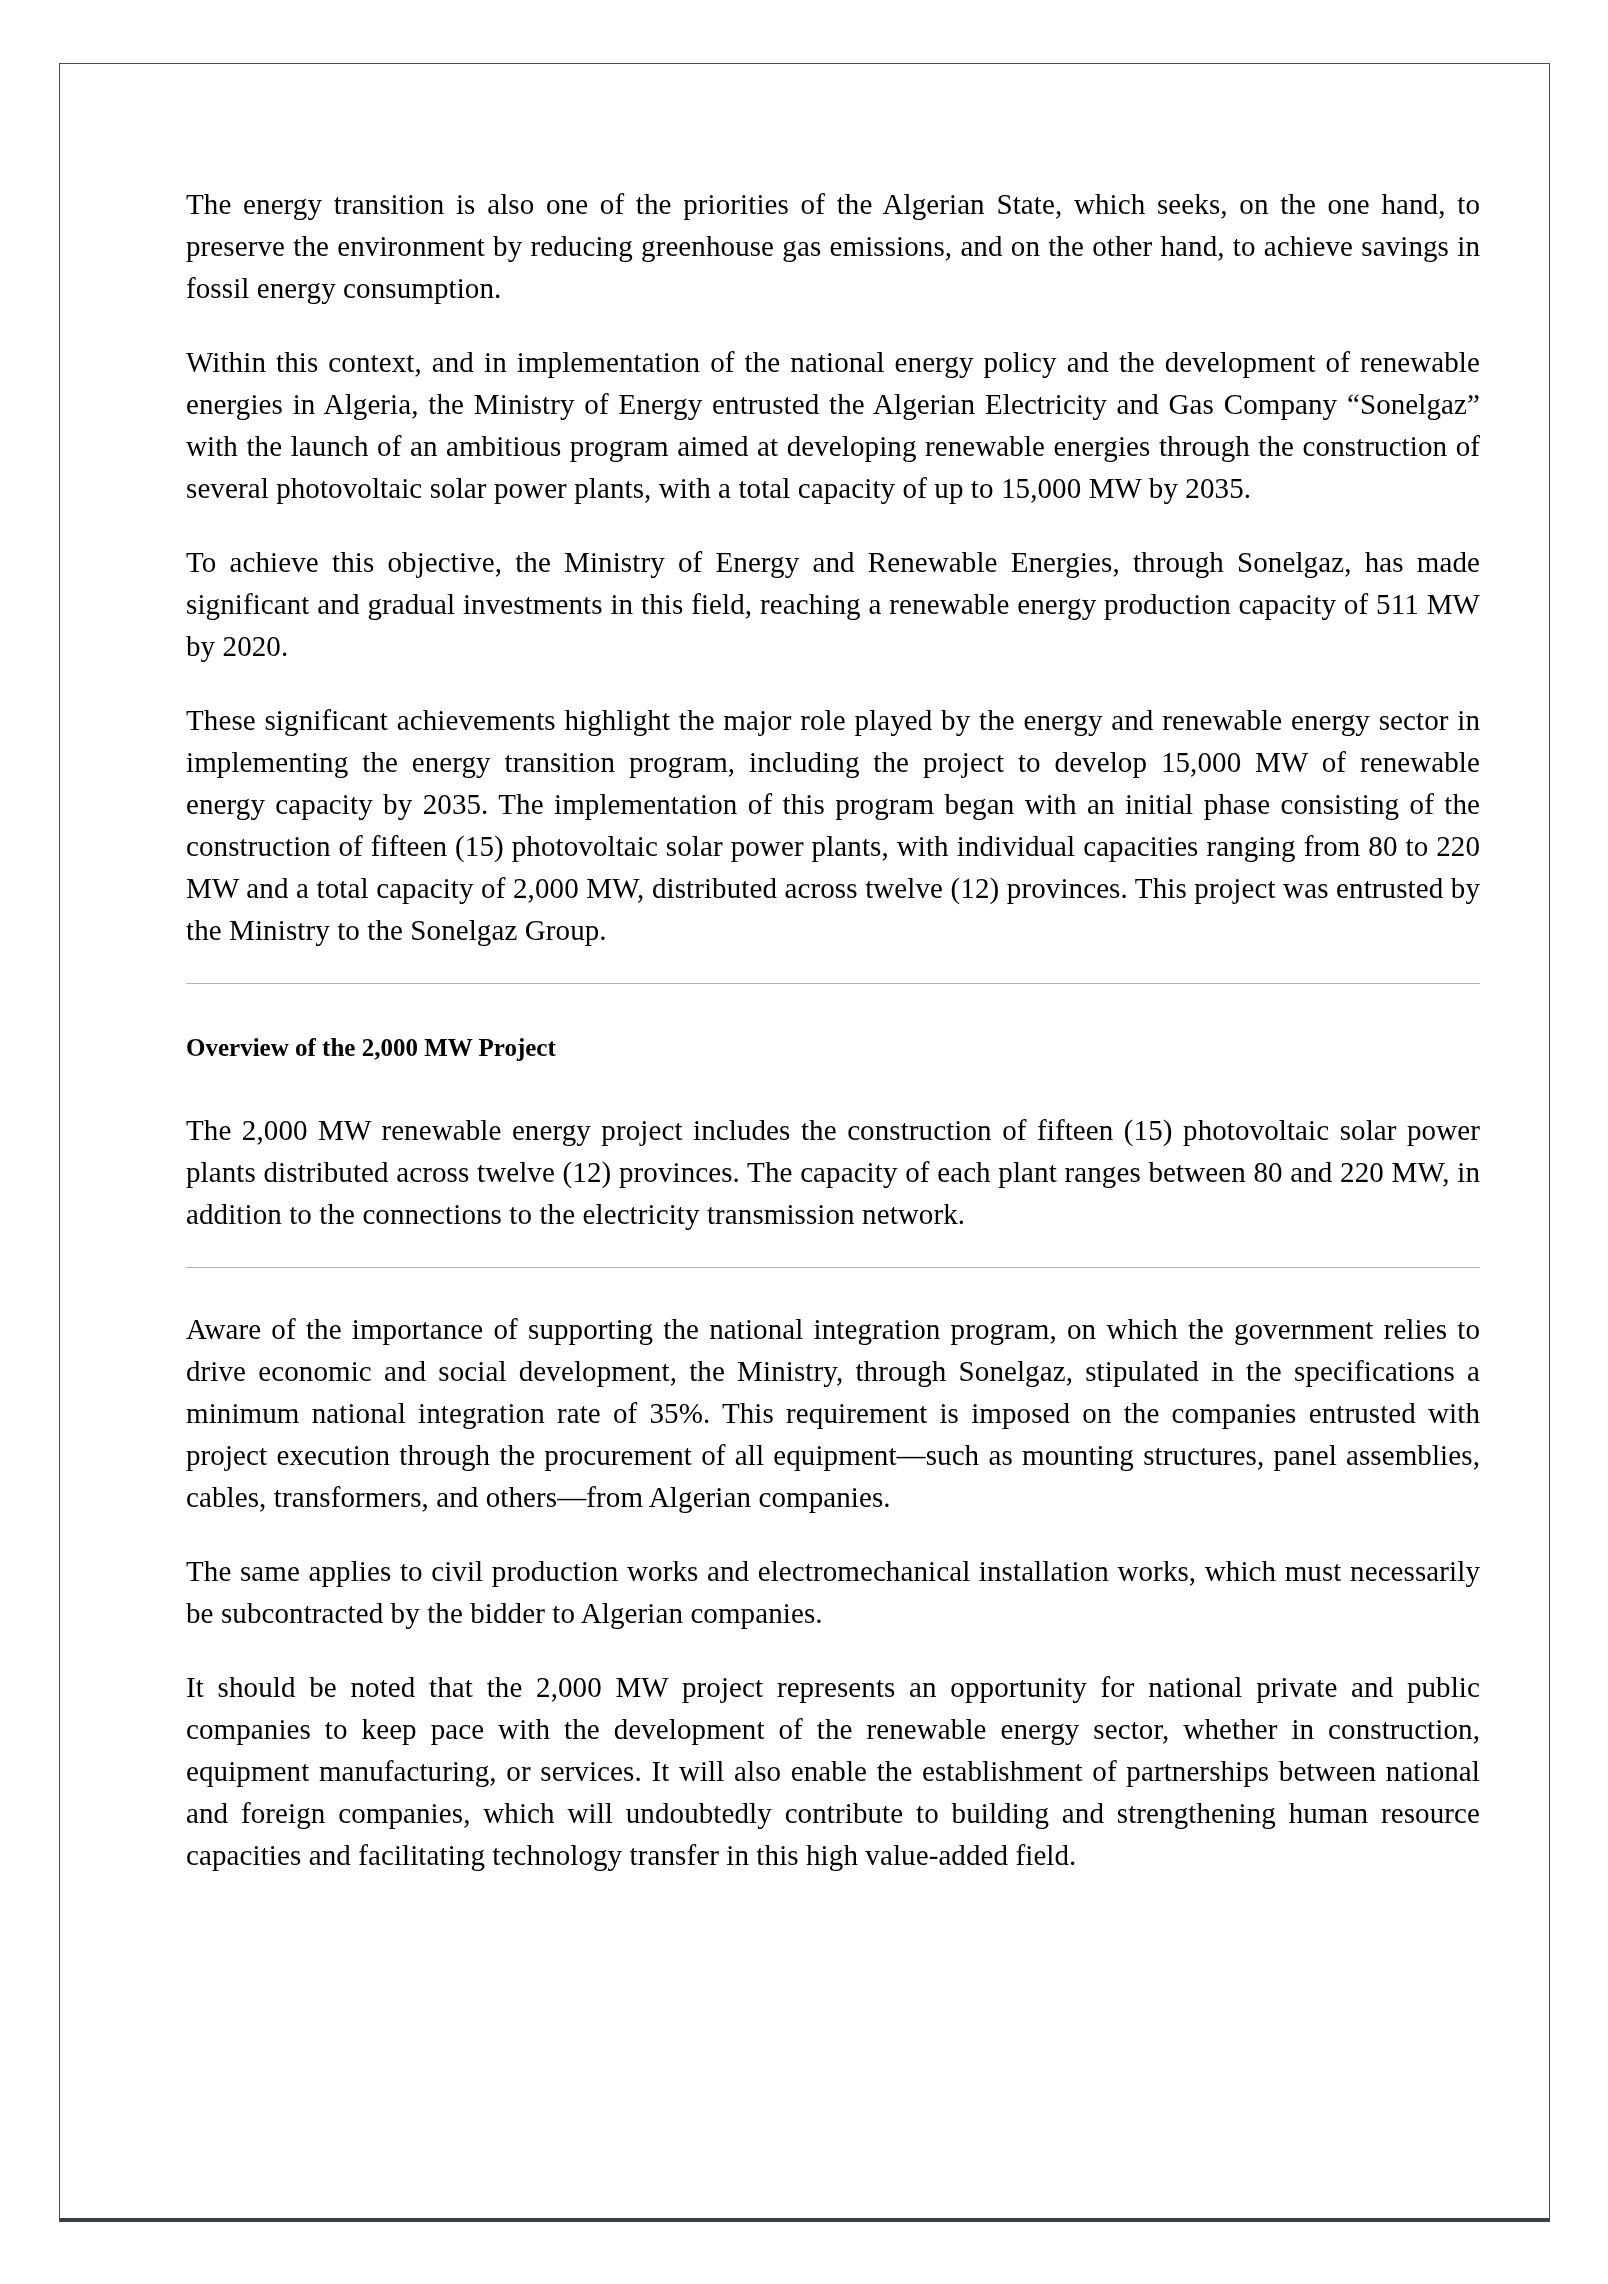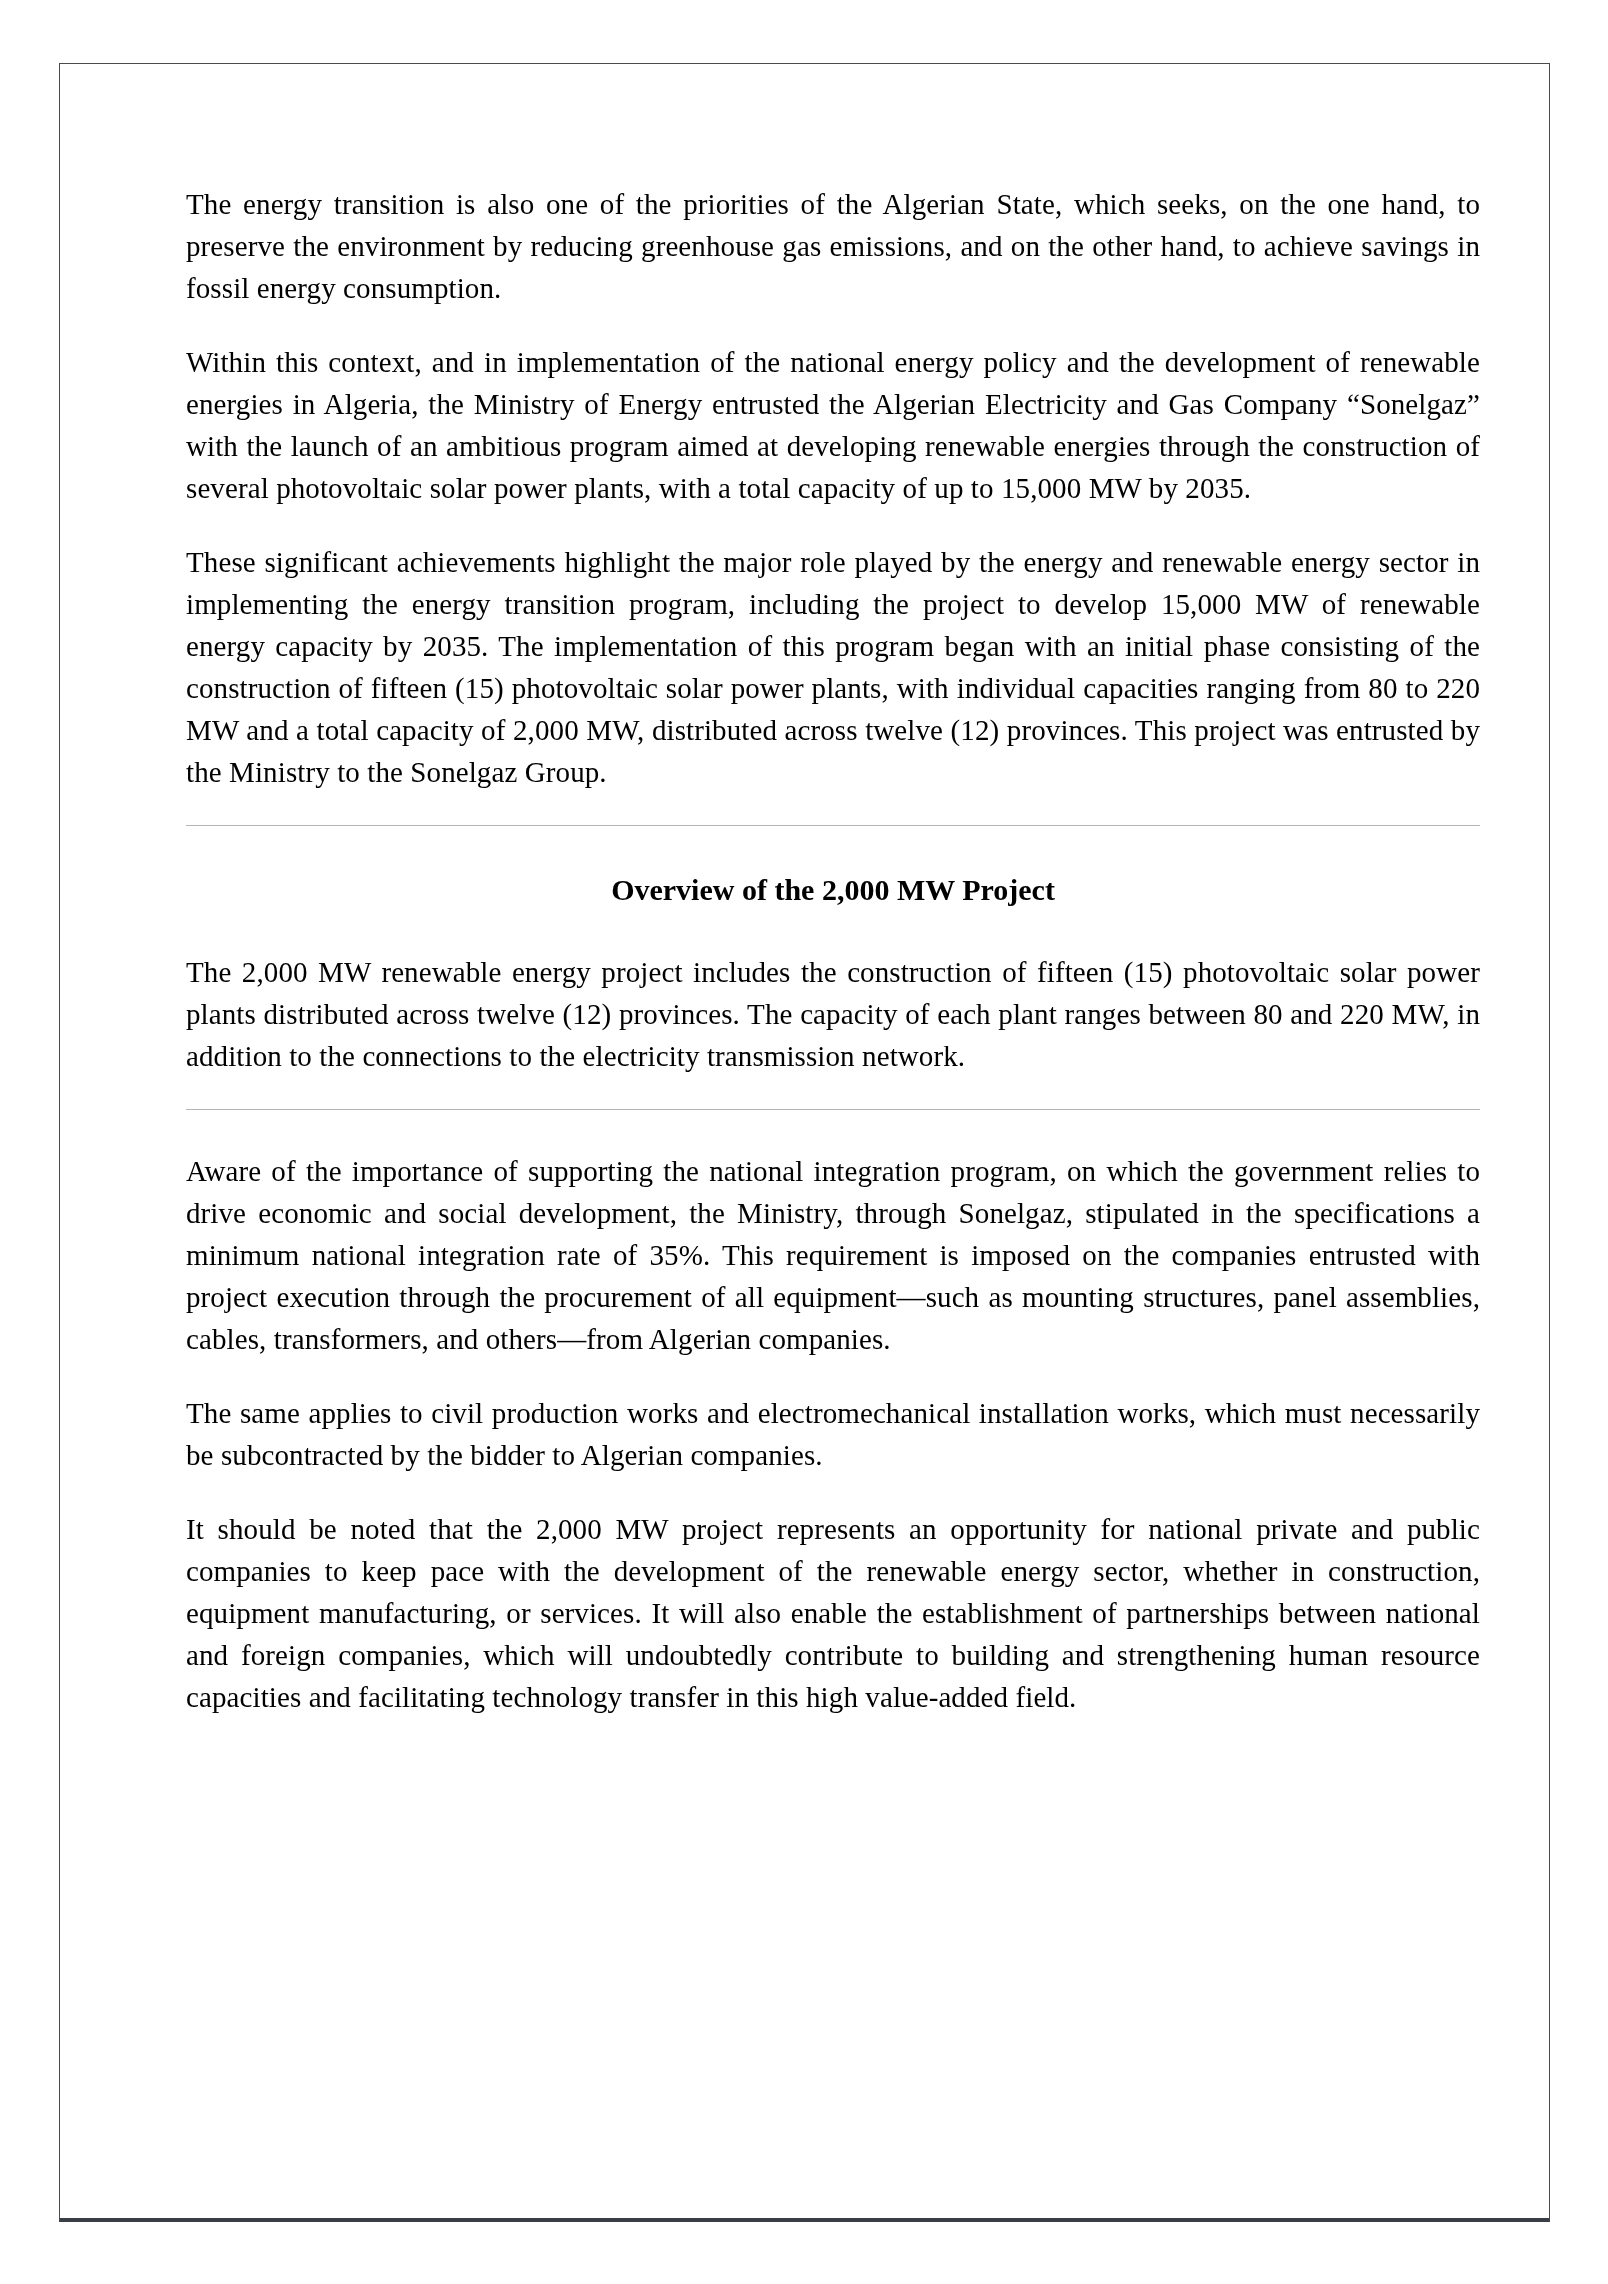"To achieve this objective, the" p.para { html: none -> <p>To achieve this objective, the Ministry of Energy and Renewable Energies, through Sonelgaz, has made significant and gradual investments in this field, reaching a renewable energy production capacity of 511 MW by 2020.</p> }
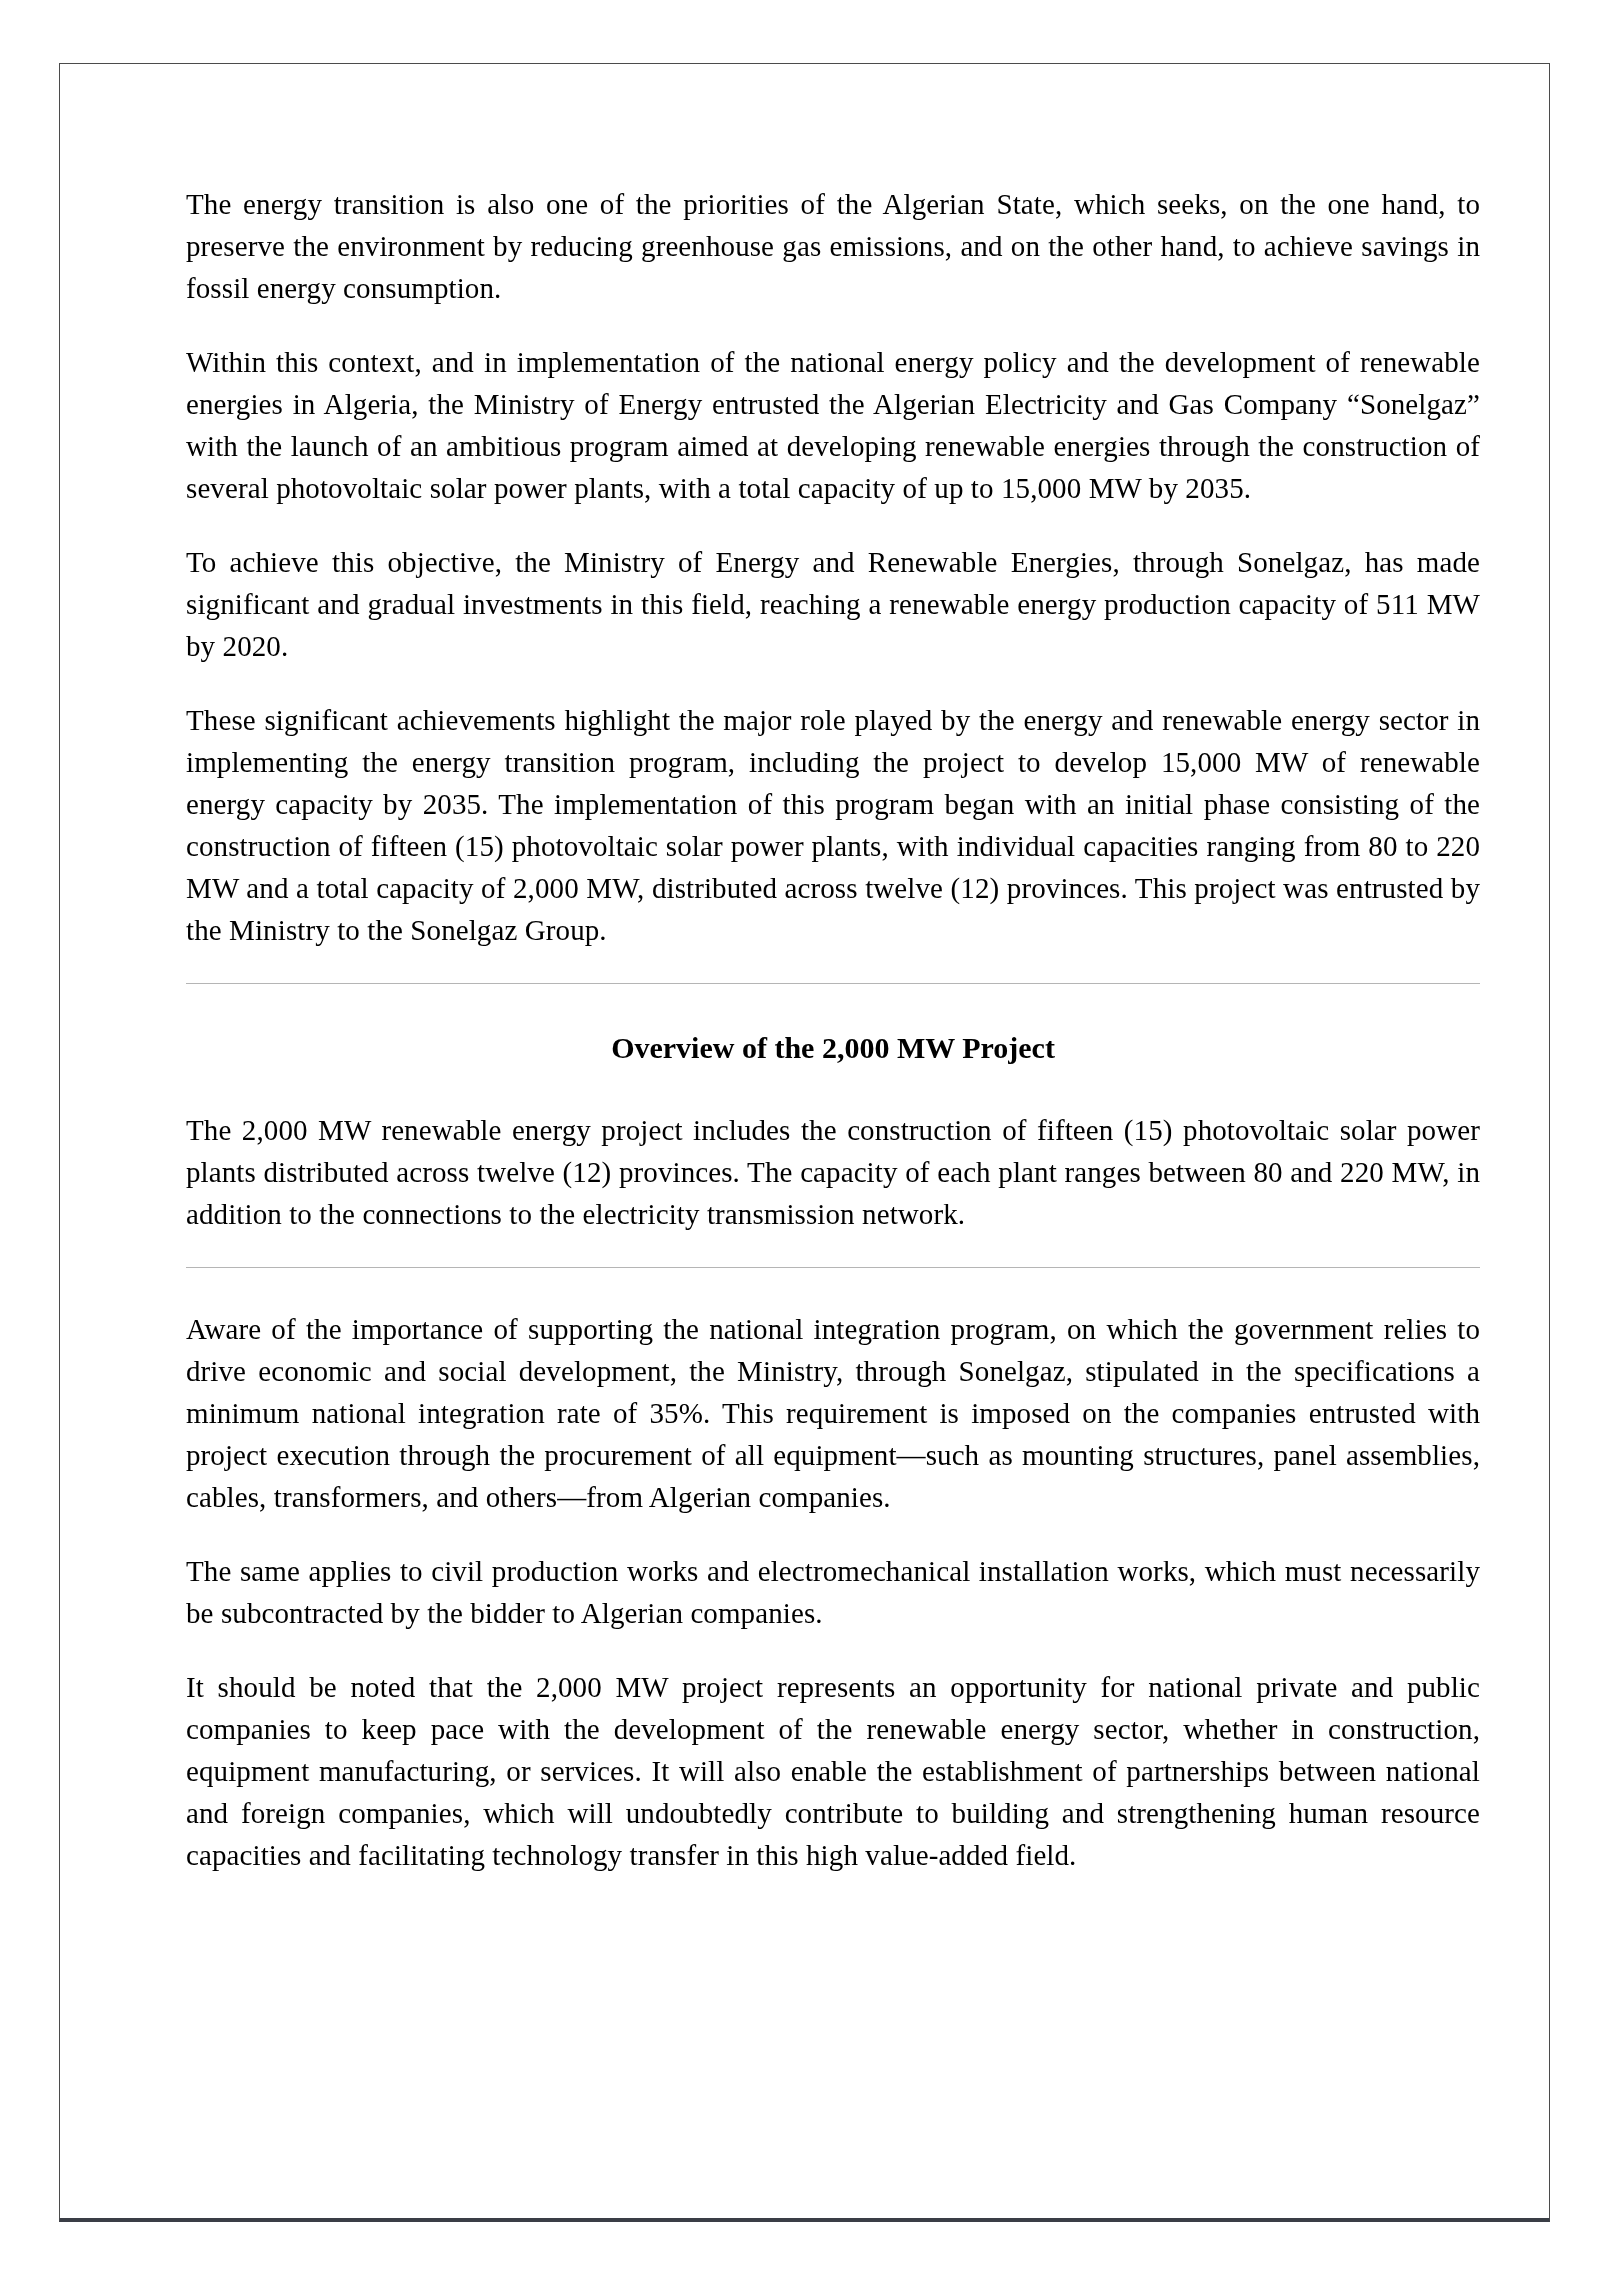"Overview of the 2,000 MW" .section-heading { font-size: 30px -> 25px; text-align: center -> left }
